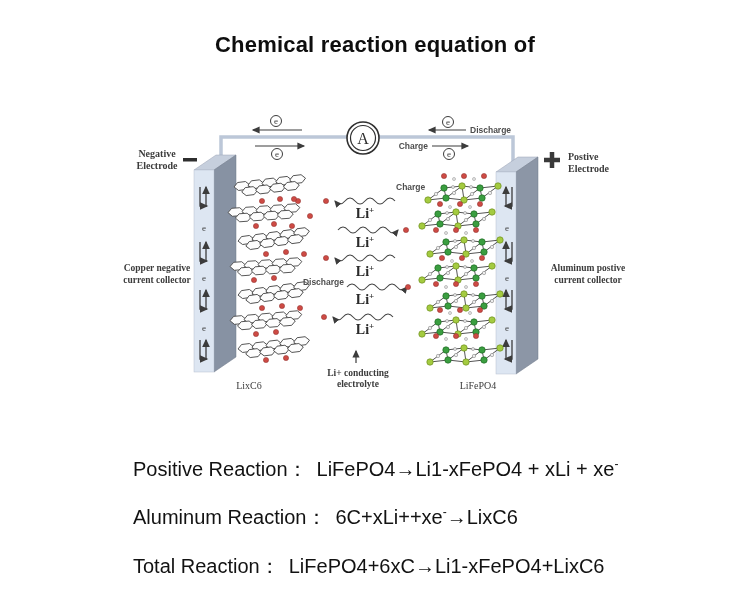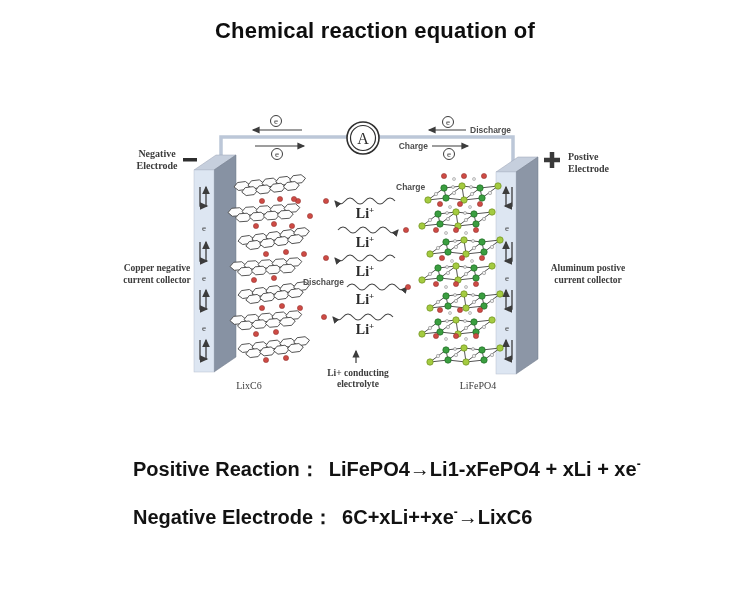"Chemical reaction equation of" .title { top: 17px -> 31px }
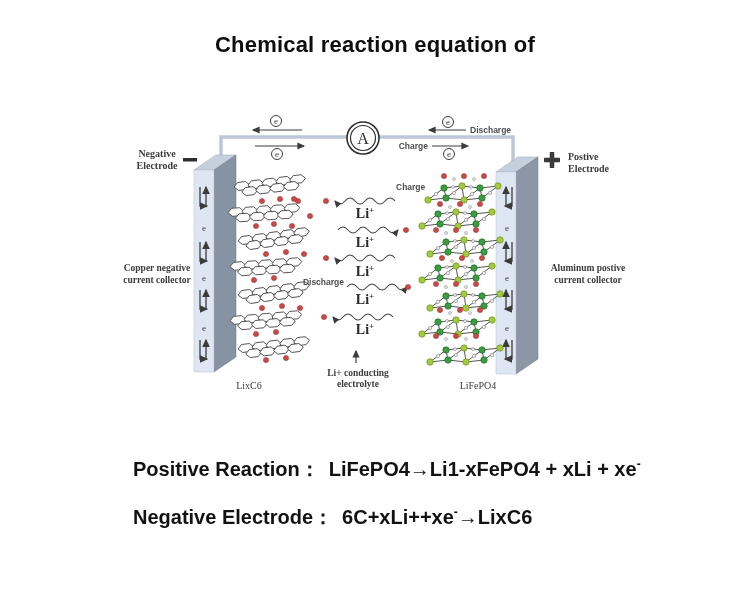"Positive Reaction： LiFePO4→Li1-xFePO4 +" .reactions { font-weight: 700 -> 400 }
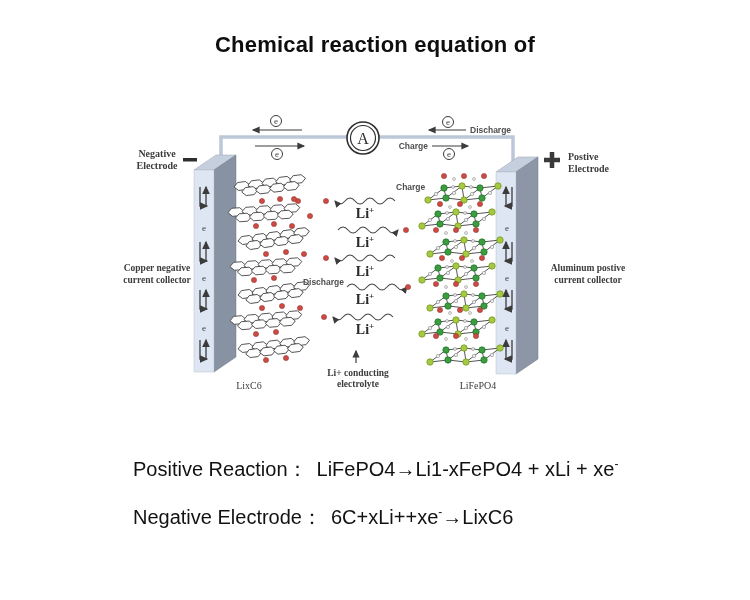"Negative Electrode：" span.rlabel { text: Negative Electrode -> Aluminum Reaction }
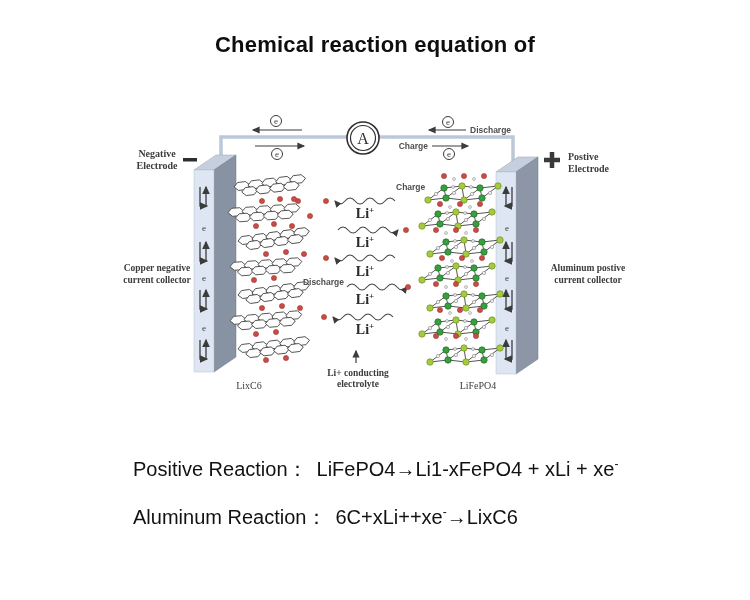"Total Reaction：" div.rrow { html: none -> <div> <span>Total Reaction：</span><span><span>LiFePO4+6xC→Li1-xFePO4+LixC6</span><sup></sup><span></span></span> </div> }
